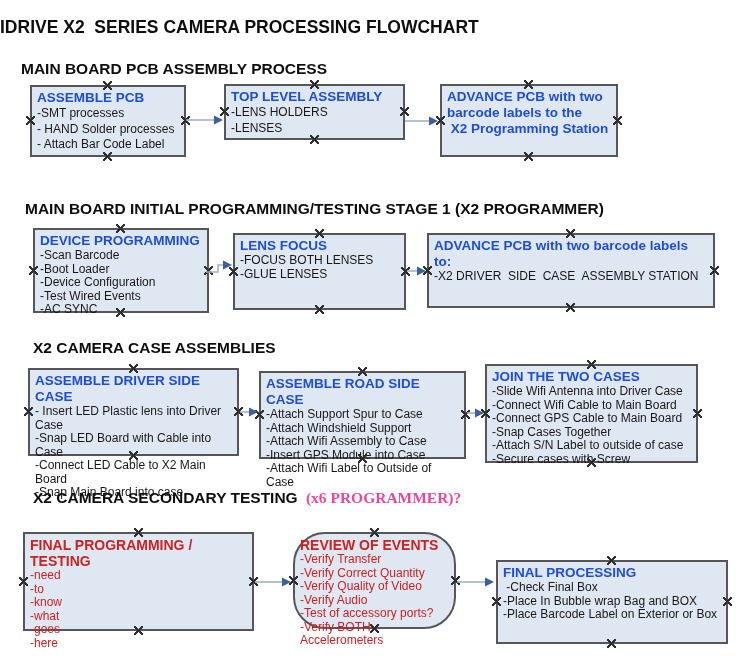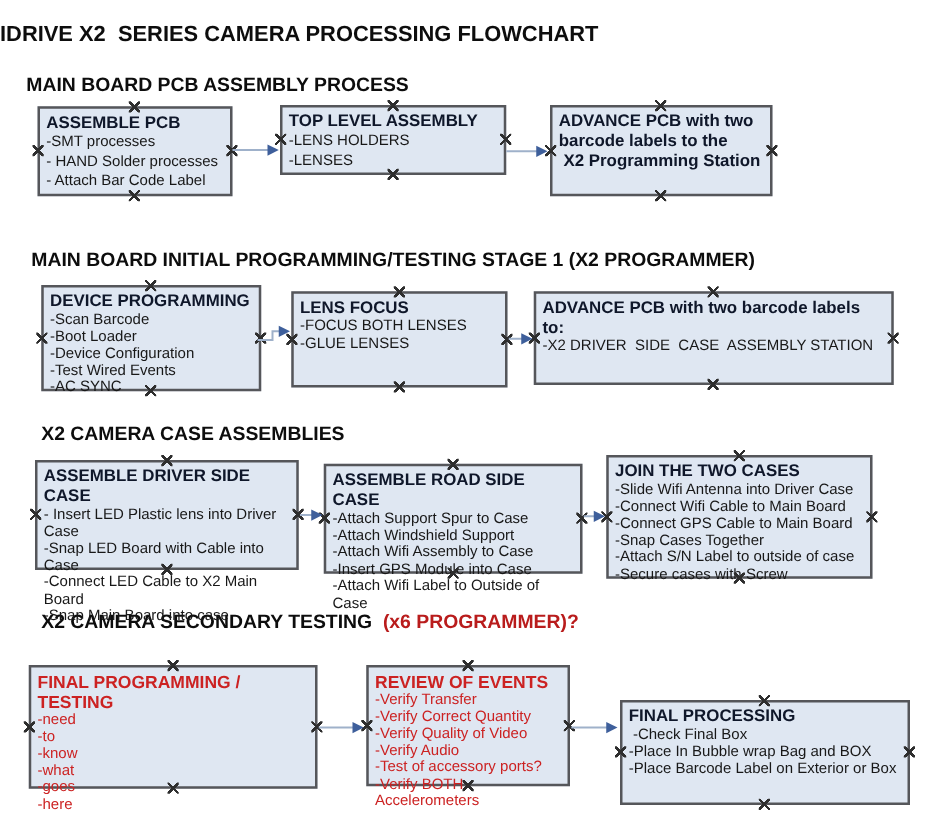"ASSEMBLE PCB" .btitle { color: #0f172a -> #1d4ed8 }
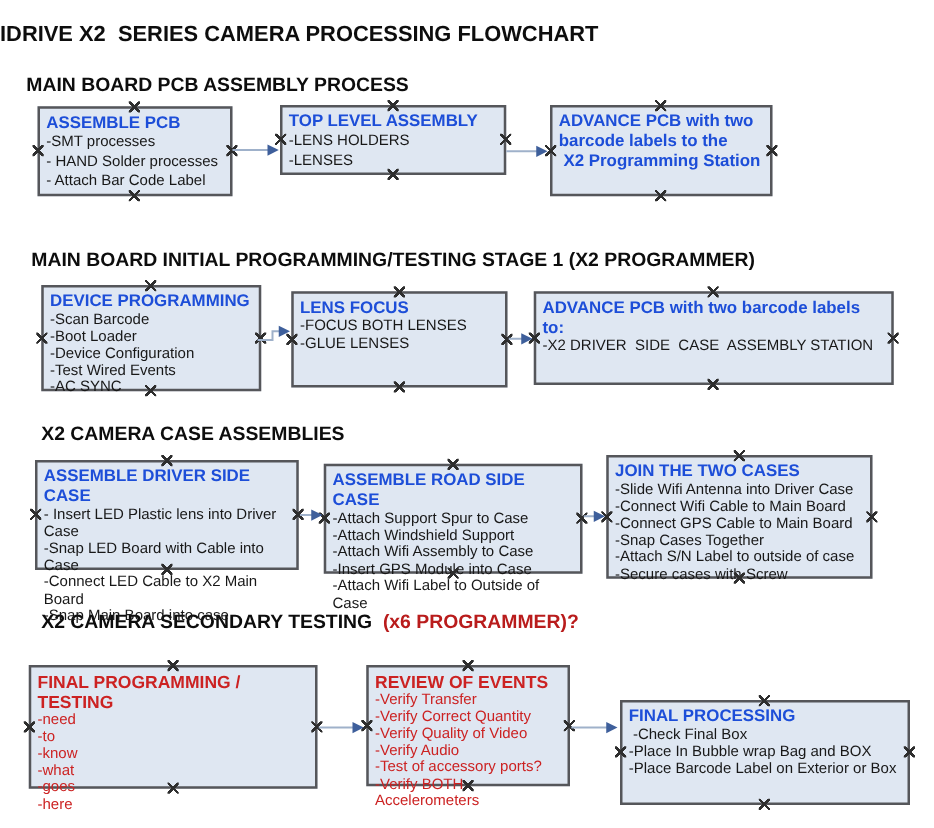"(x6 PROGRAMMER)?" .sec-h .red-part { color: #b91c1c -> #ec4899; font-family: none -> Liberation Serif, serif }
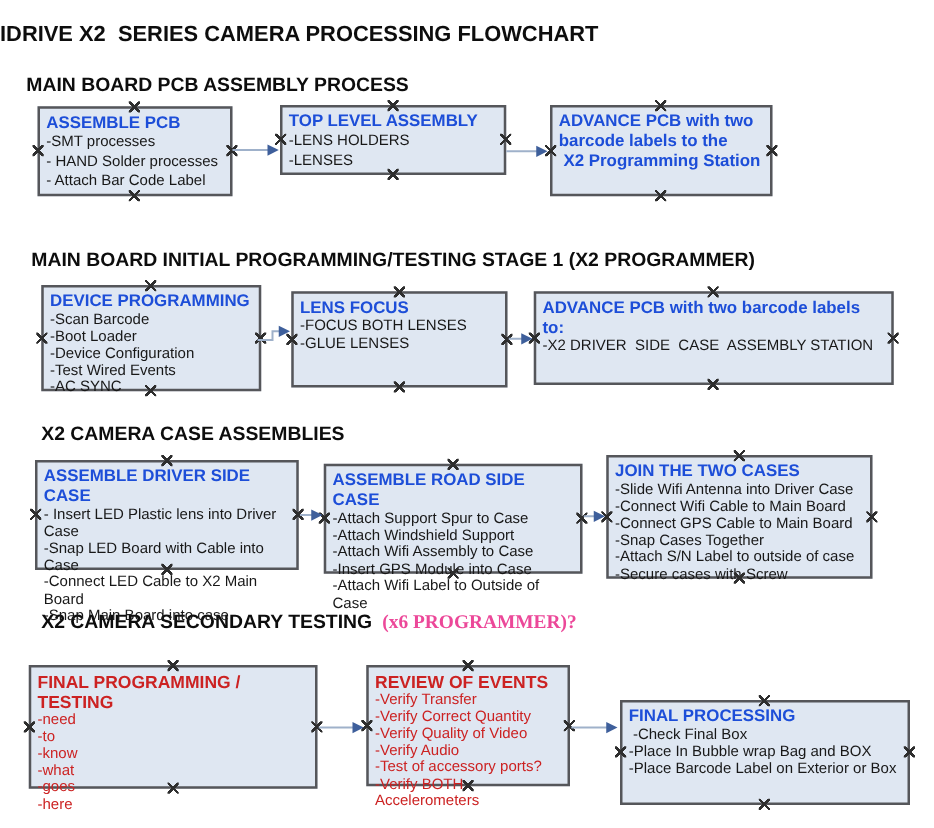"REVIEW OF EVENTS" div.fbox { border-radius: none -> 32px }
